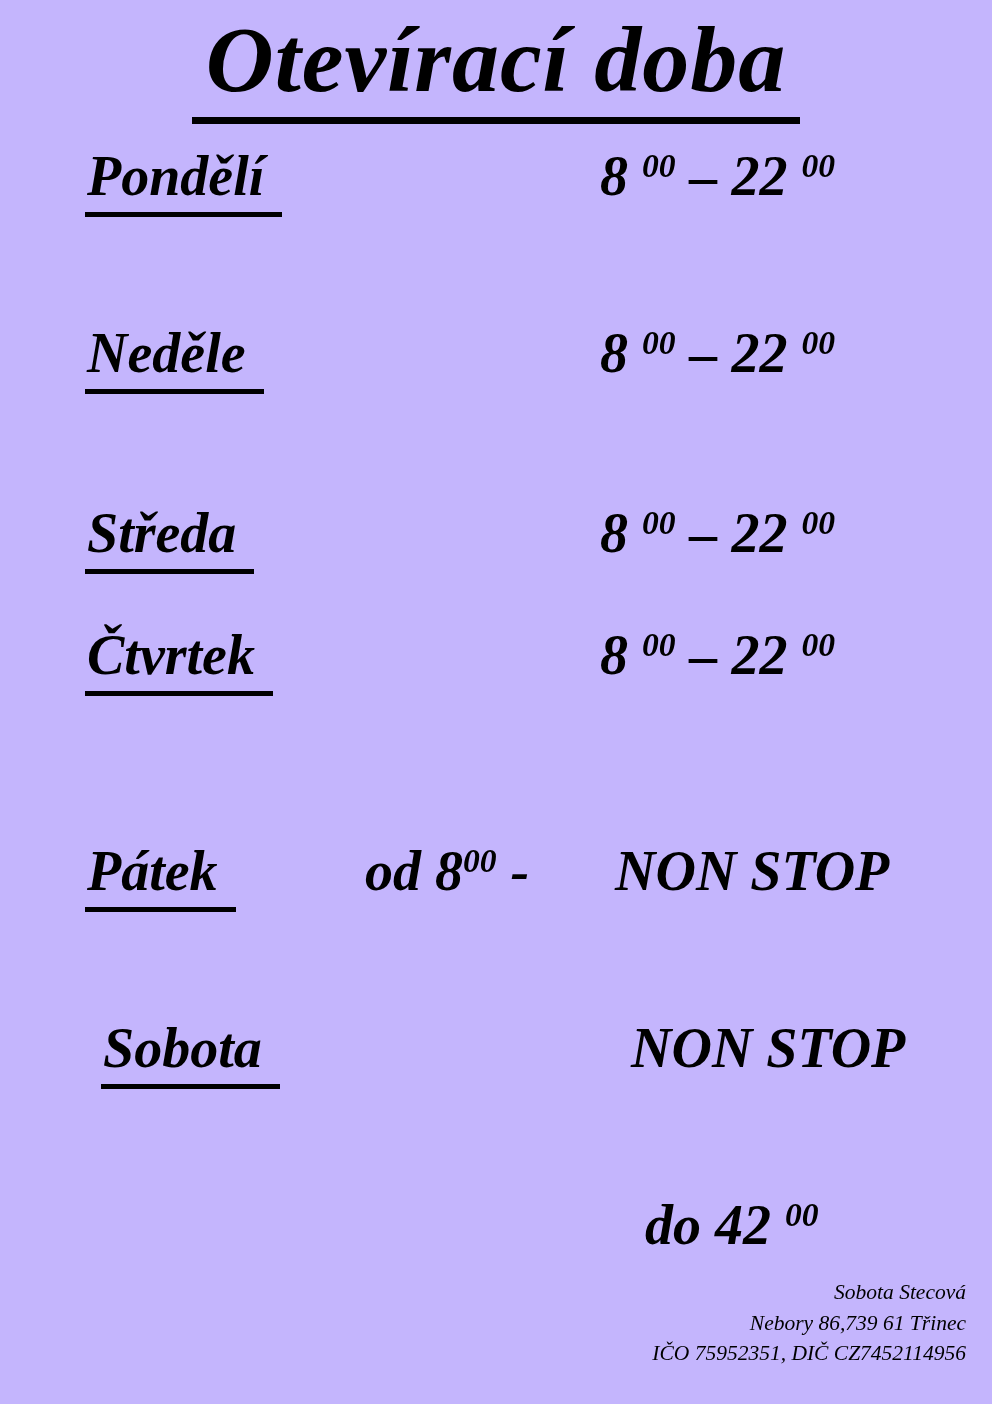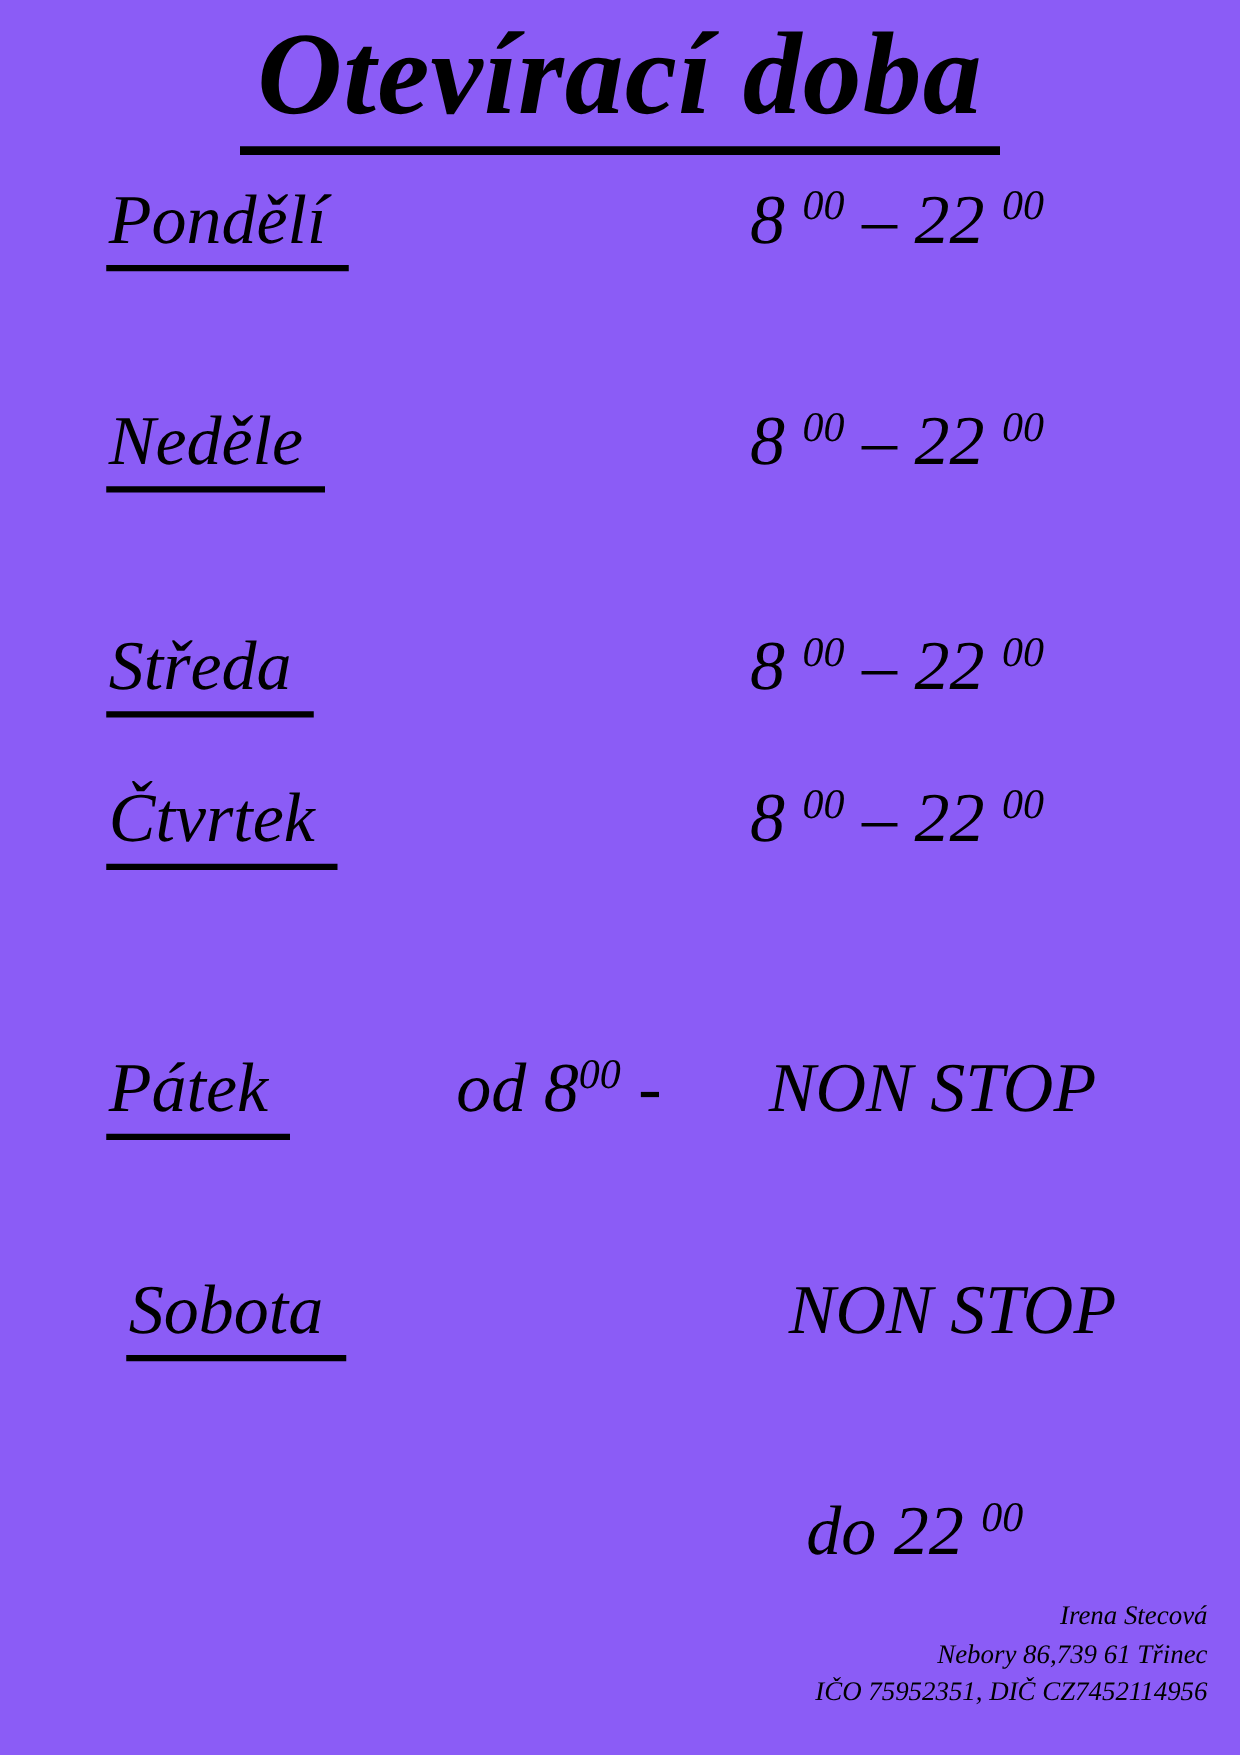"Otevírací doba" #page { background: #8b5cf6 -> #c4b5fd }
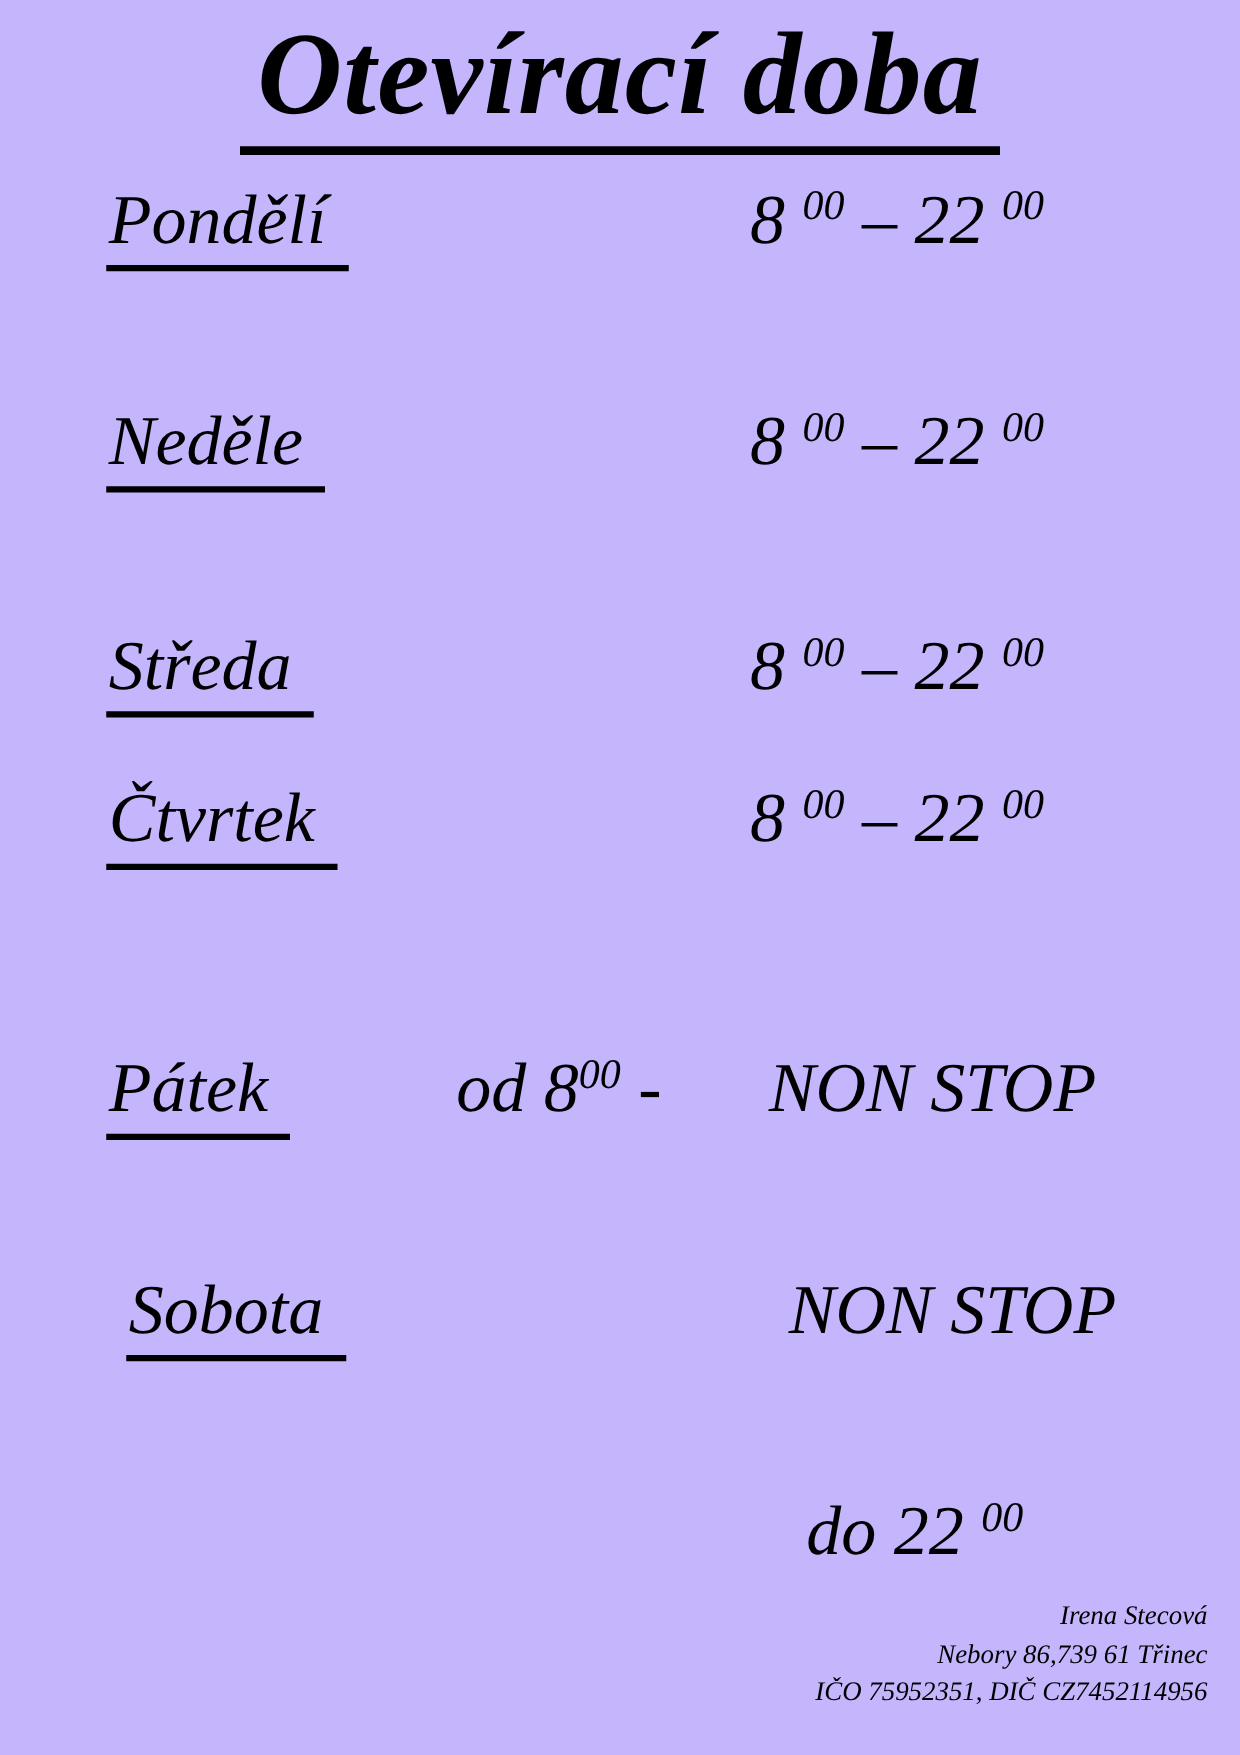"Pondělí" .row { font-weight: normal -> bold }
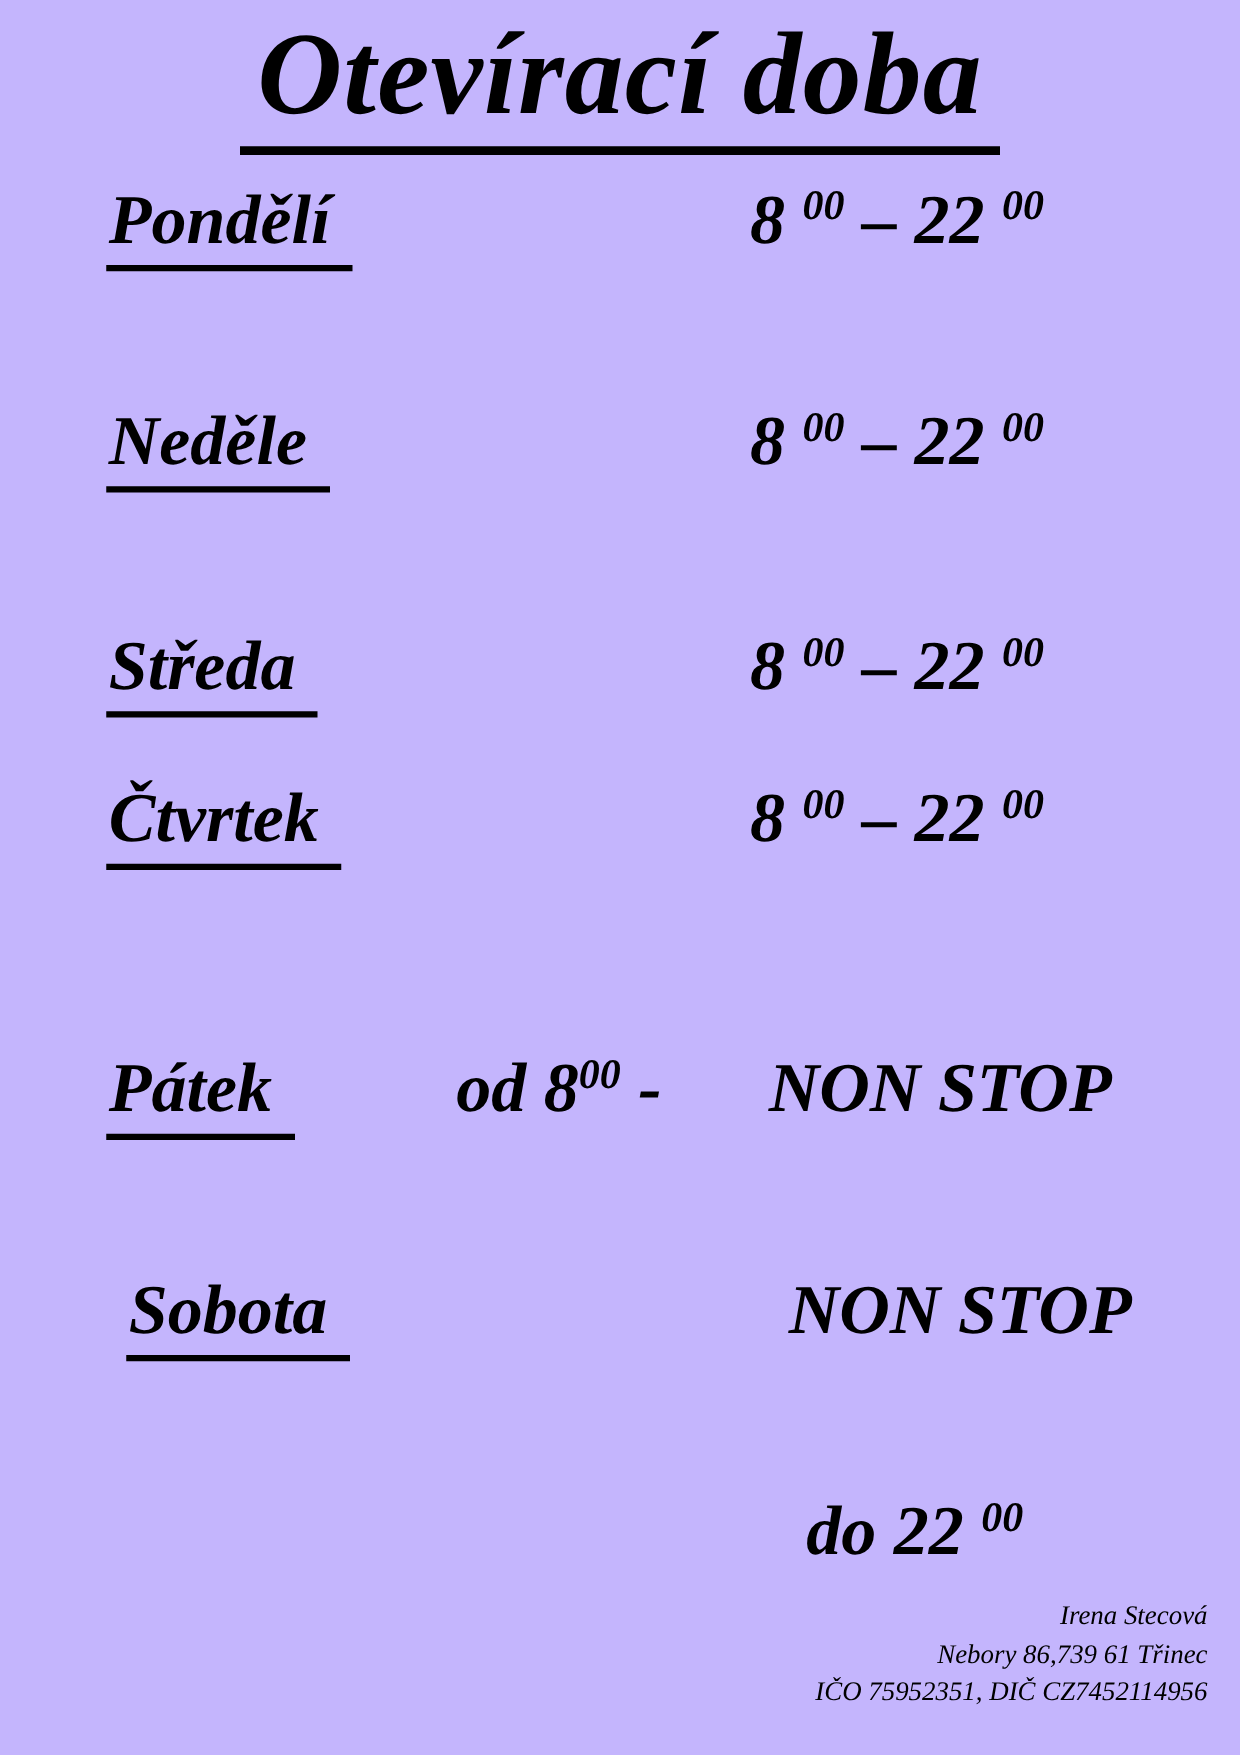"do 22" span { text: 22 -> 42 }
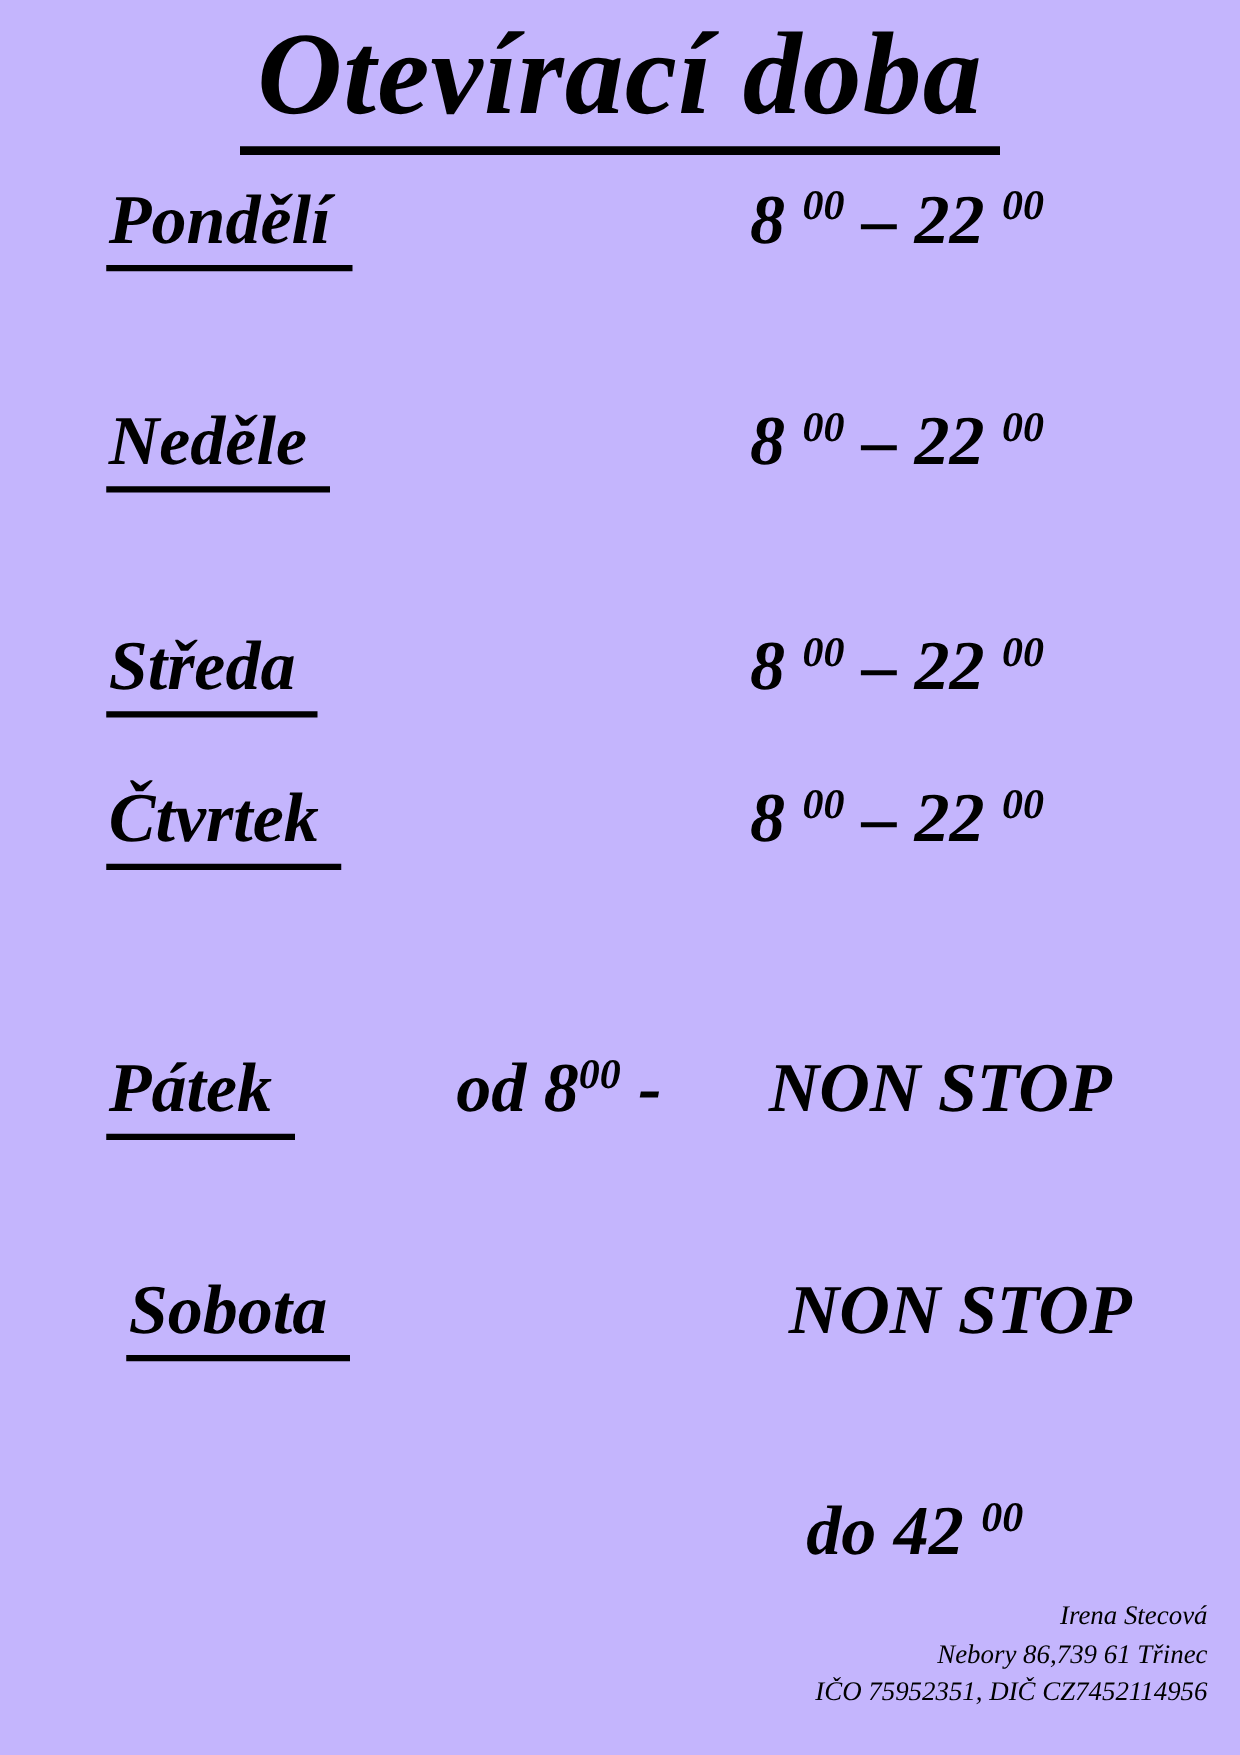"Irena Stecová" span.footer-line { text: Irena -> Sobota }
